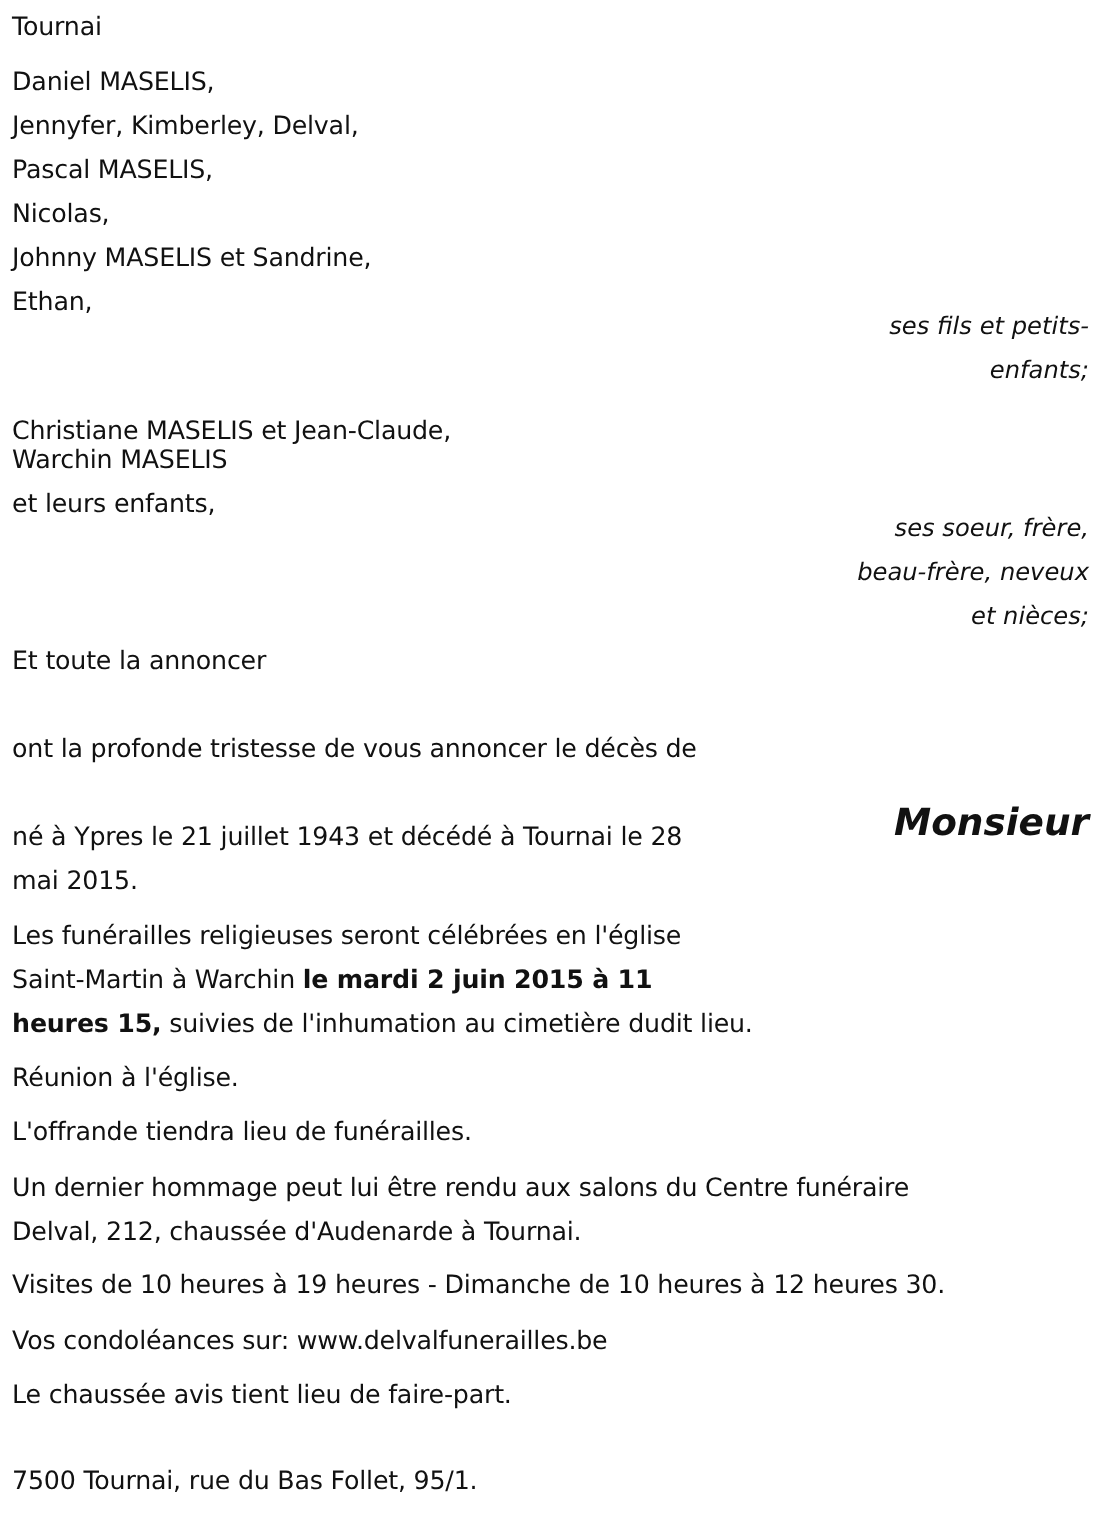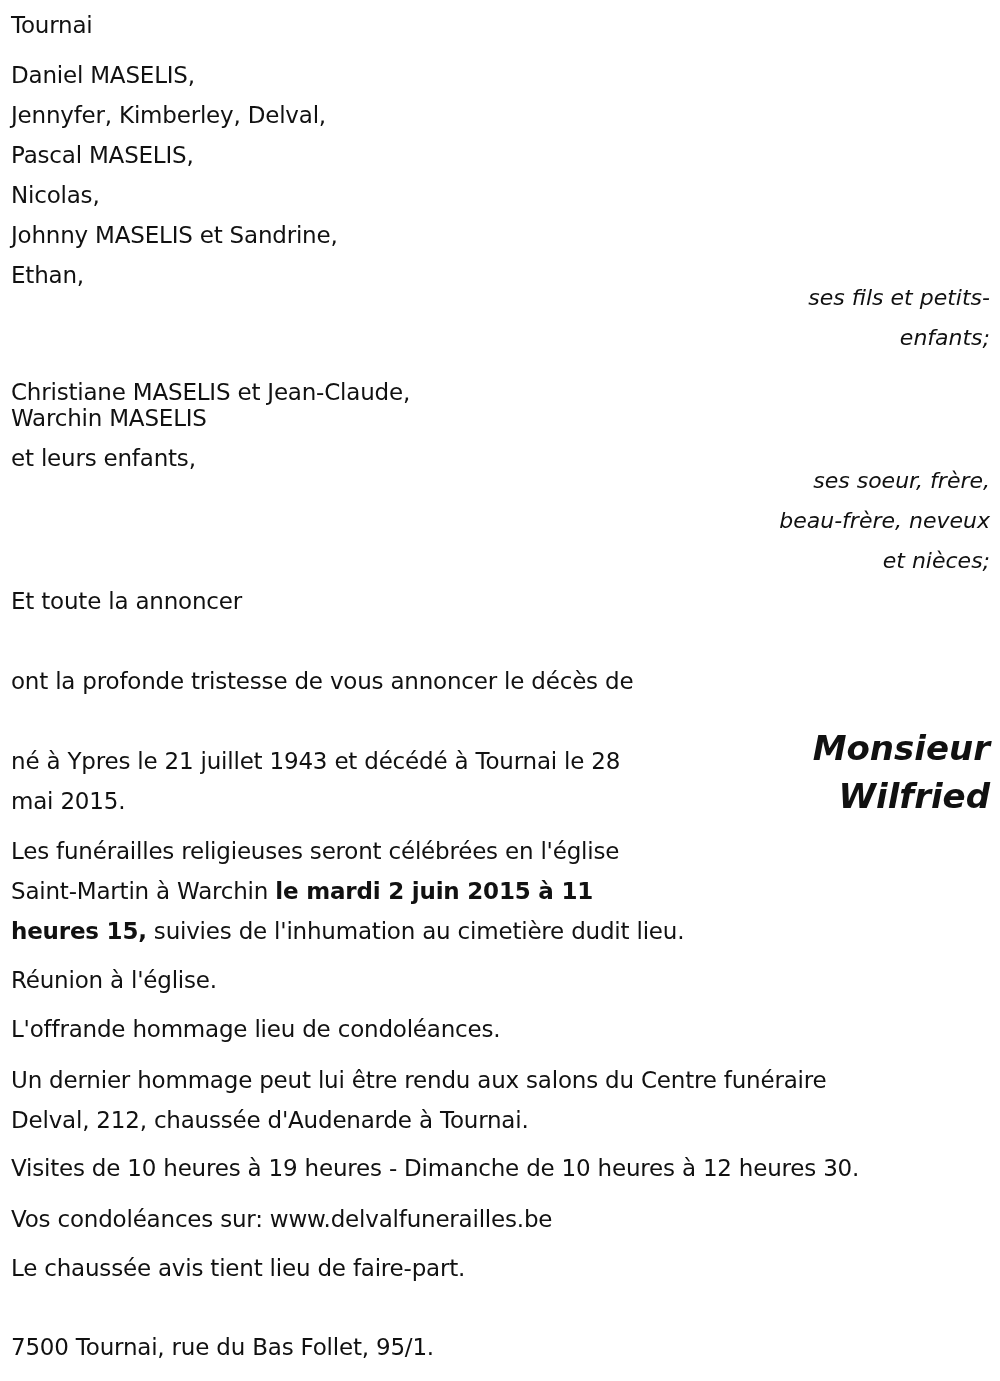"Wilfried" div { html: <div>Wilfried</div> -> none }
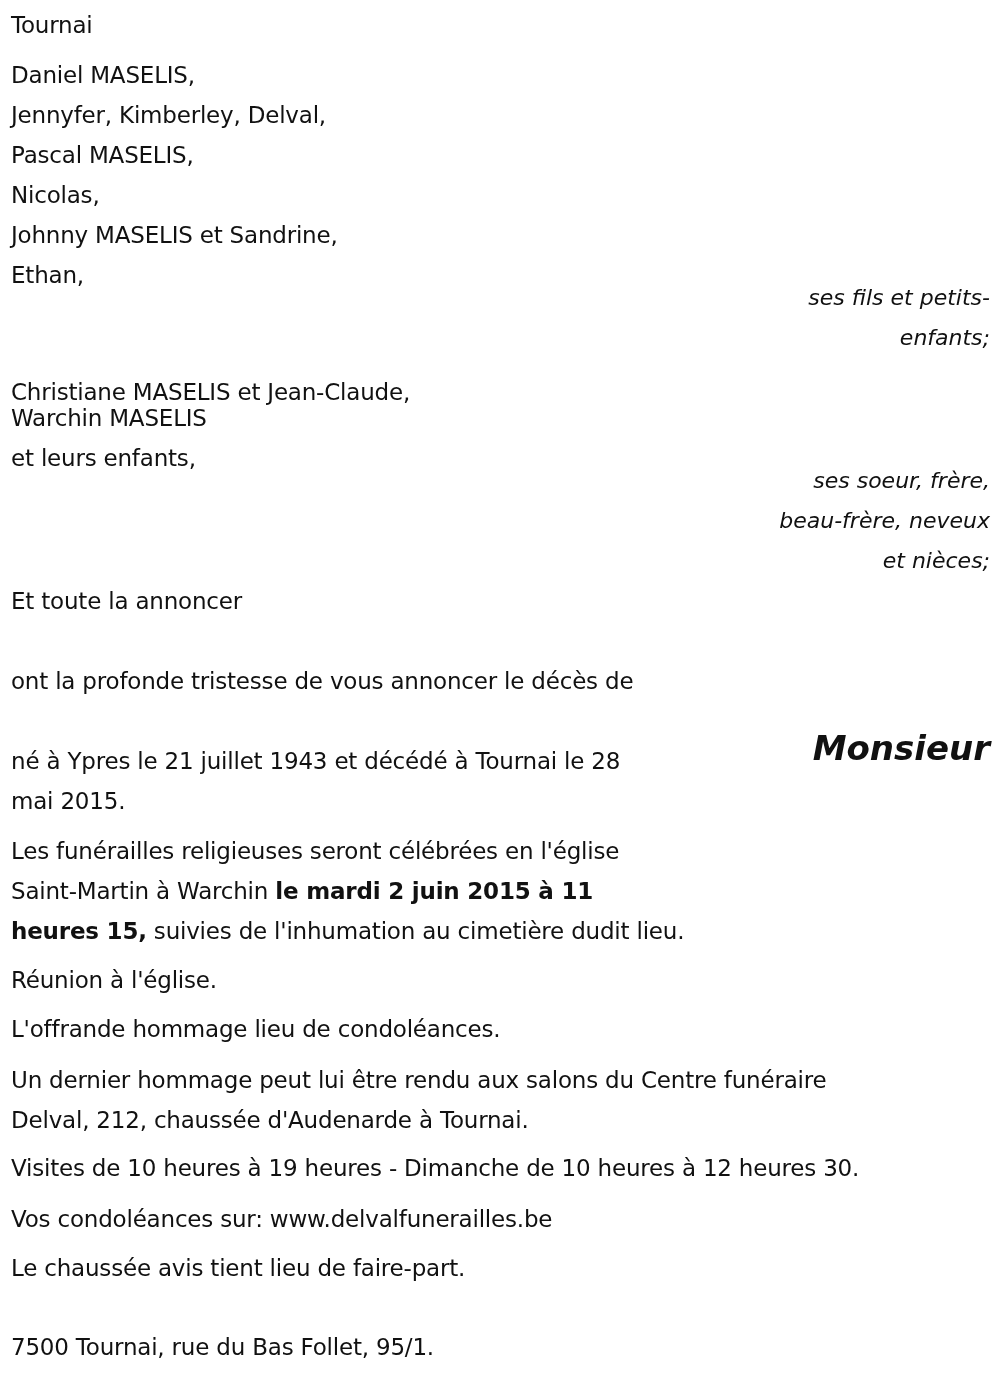"L'offrande hommage lieu de condoléances." div.ln { text: hommage lieu de condoléances -> tiendra lieu de funérailles }
